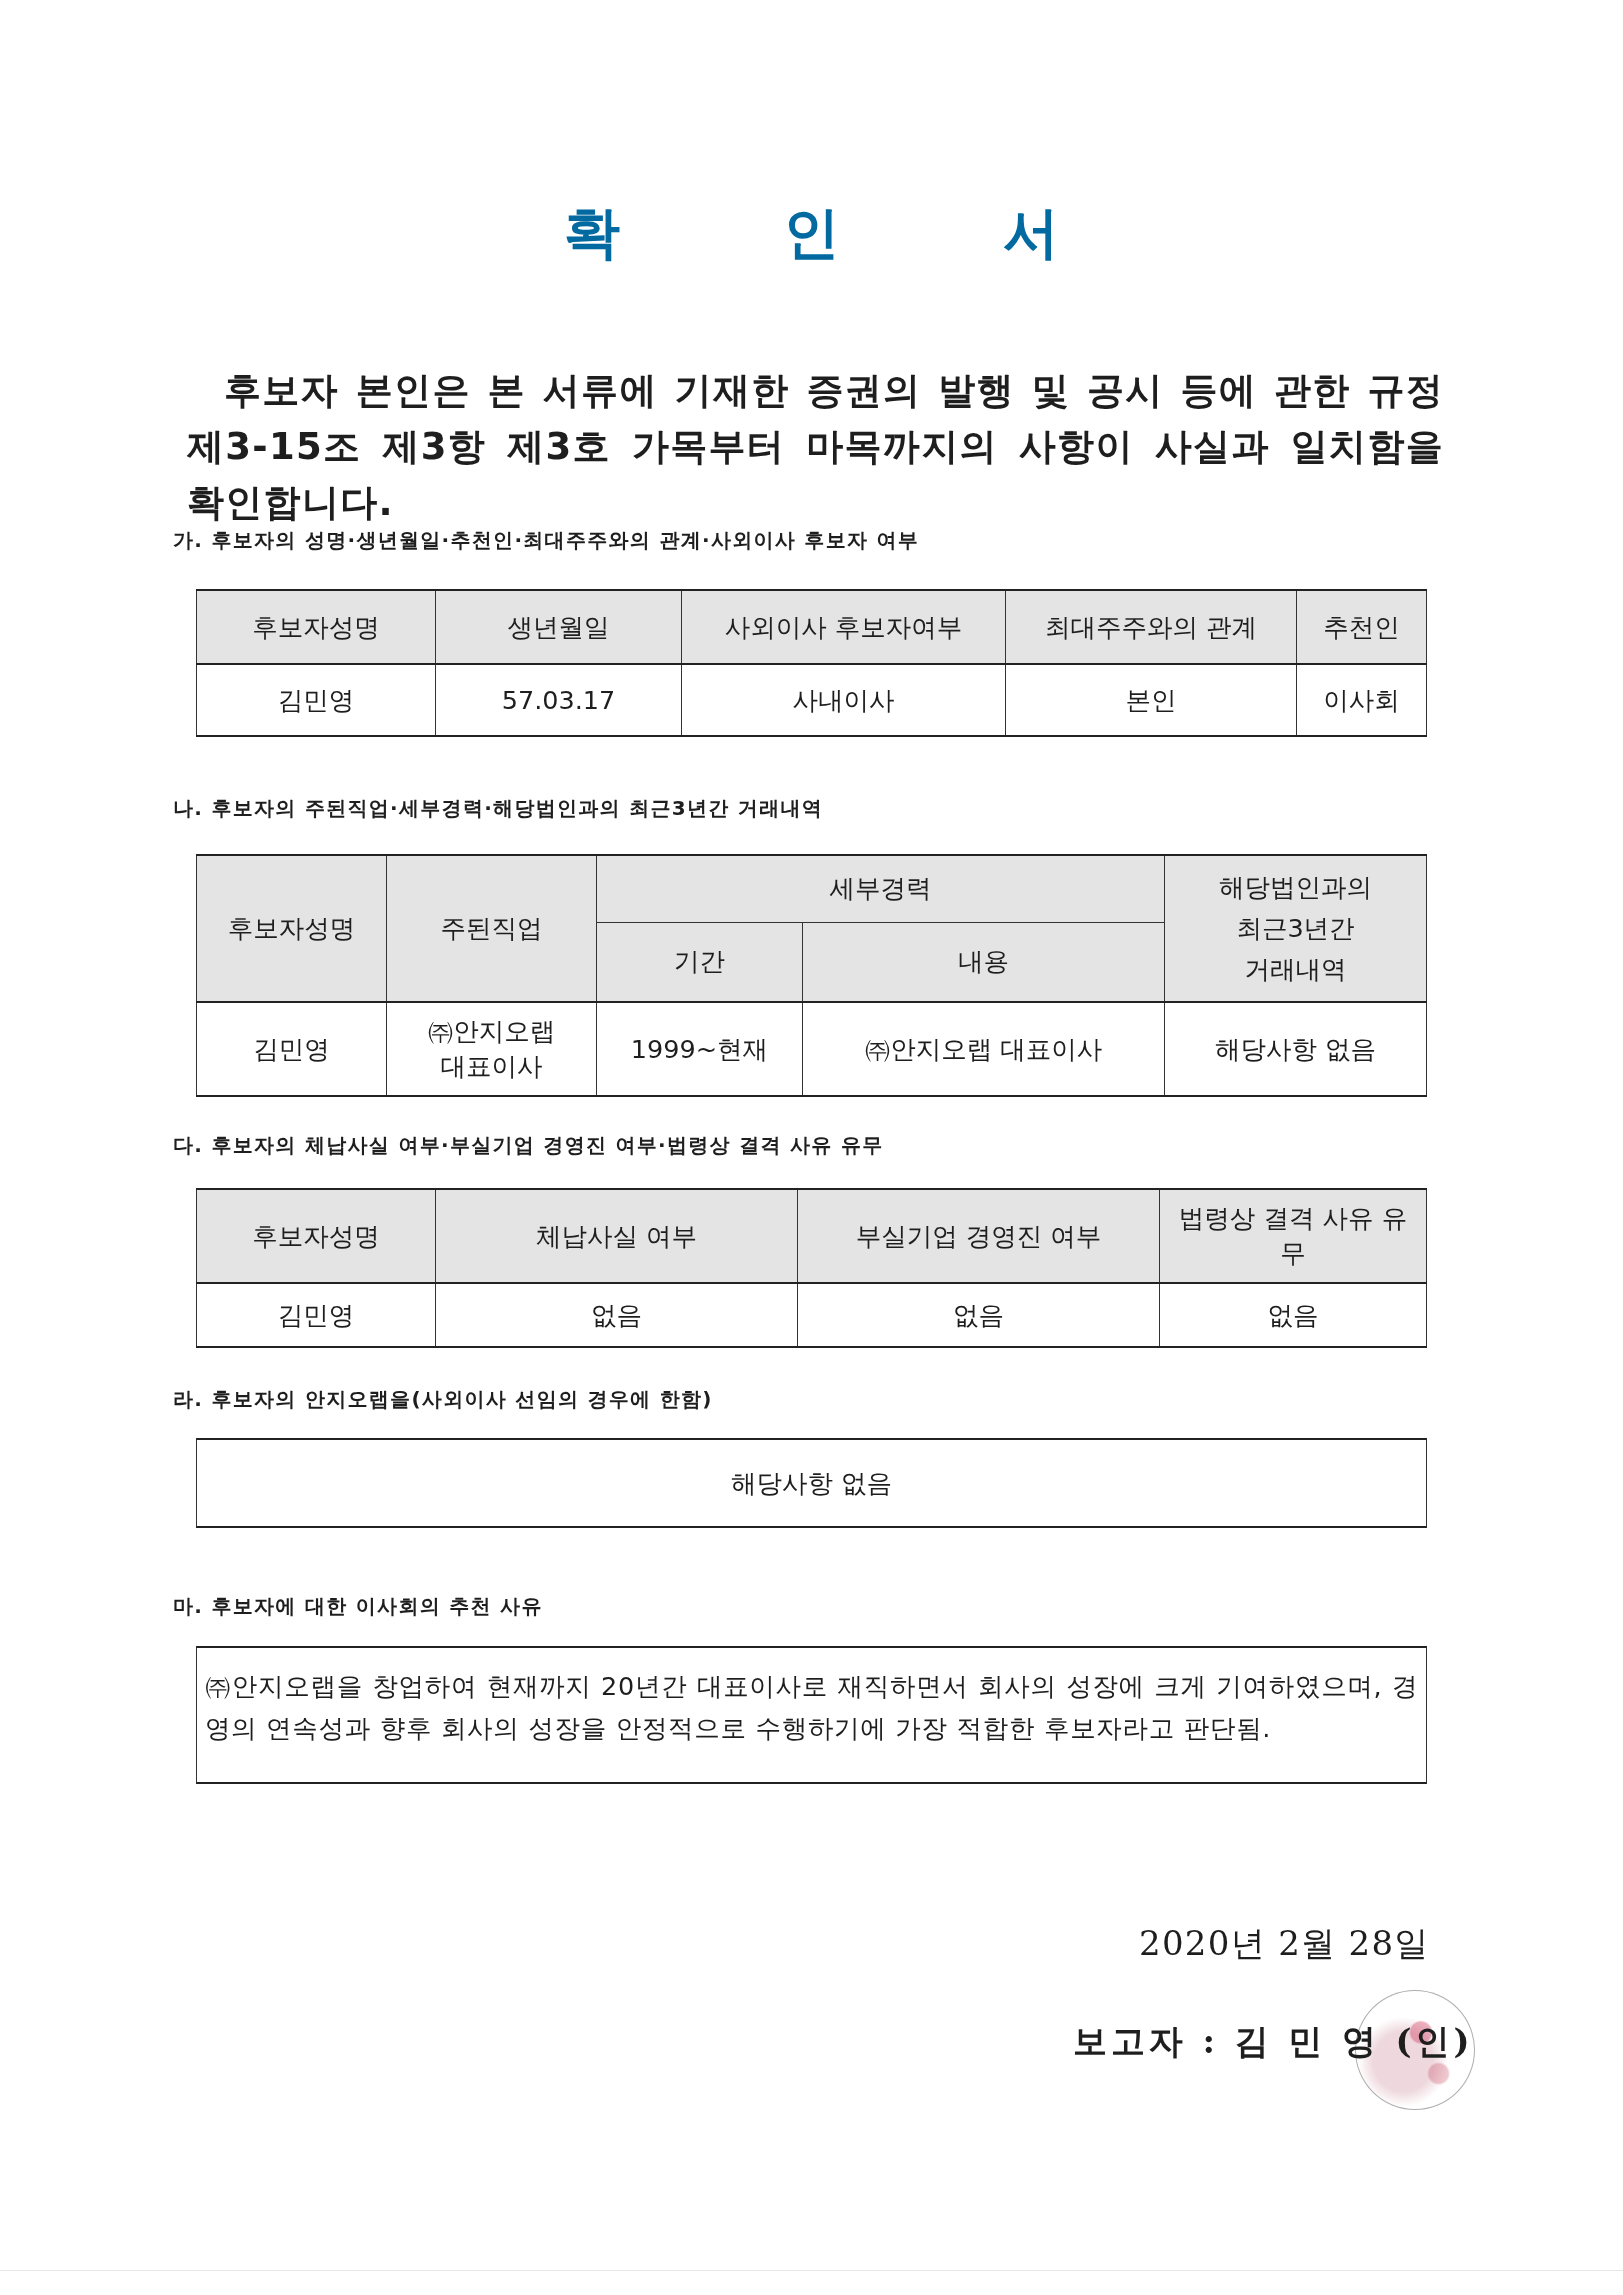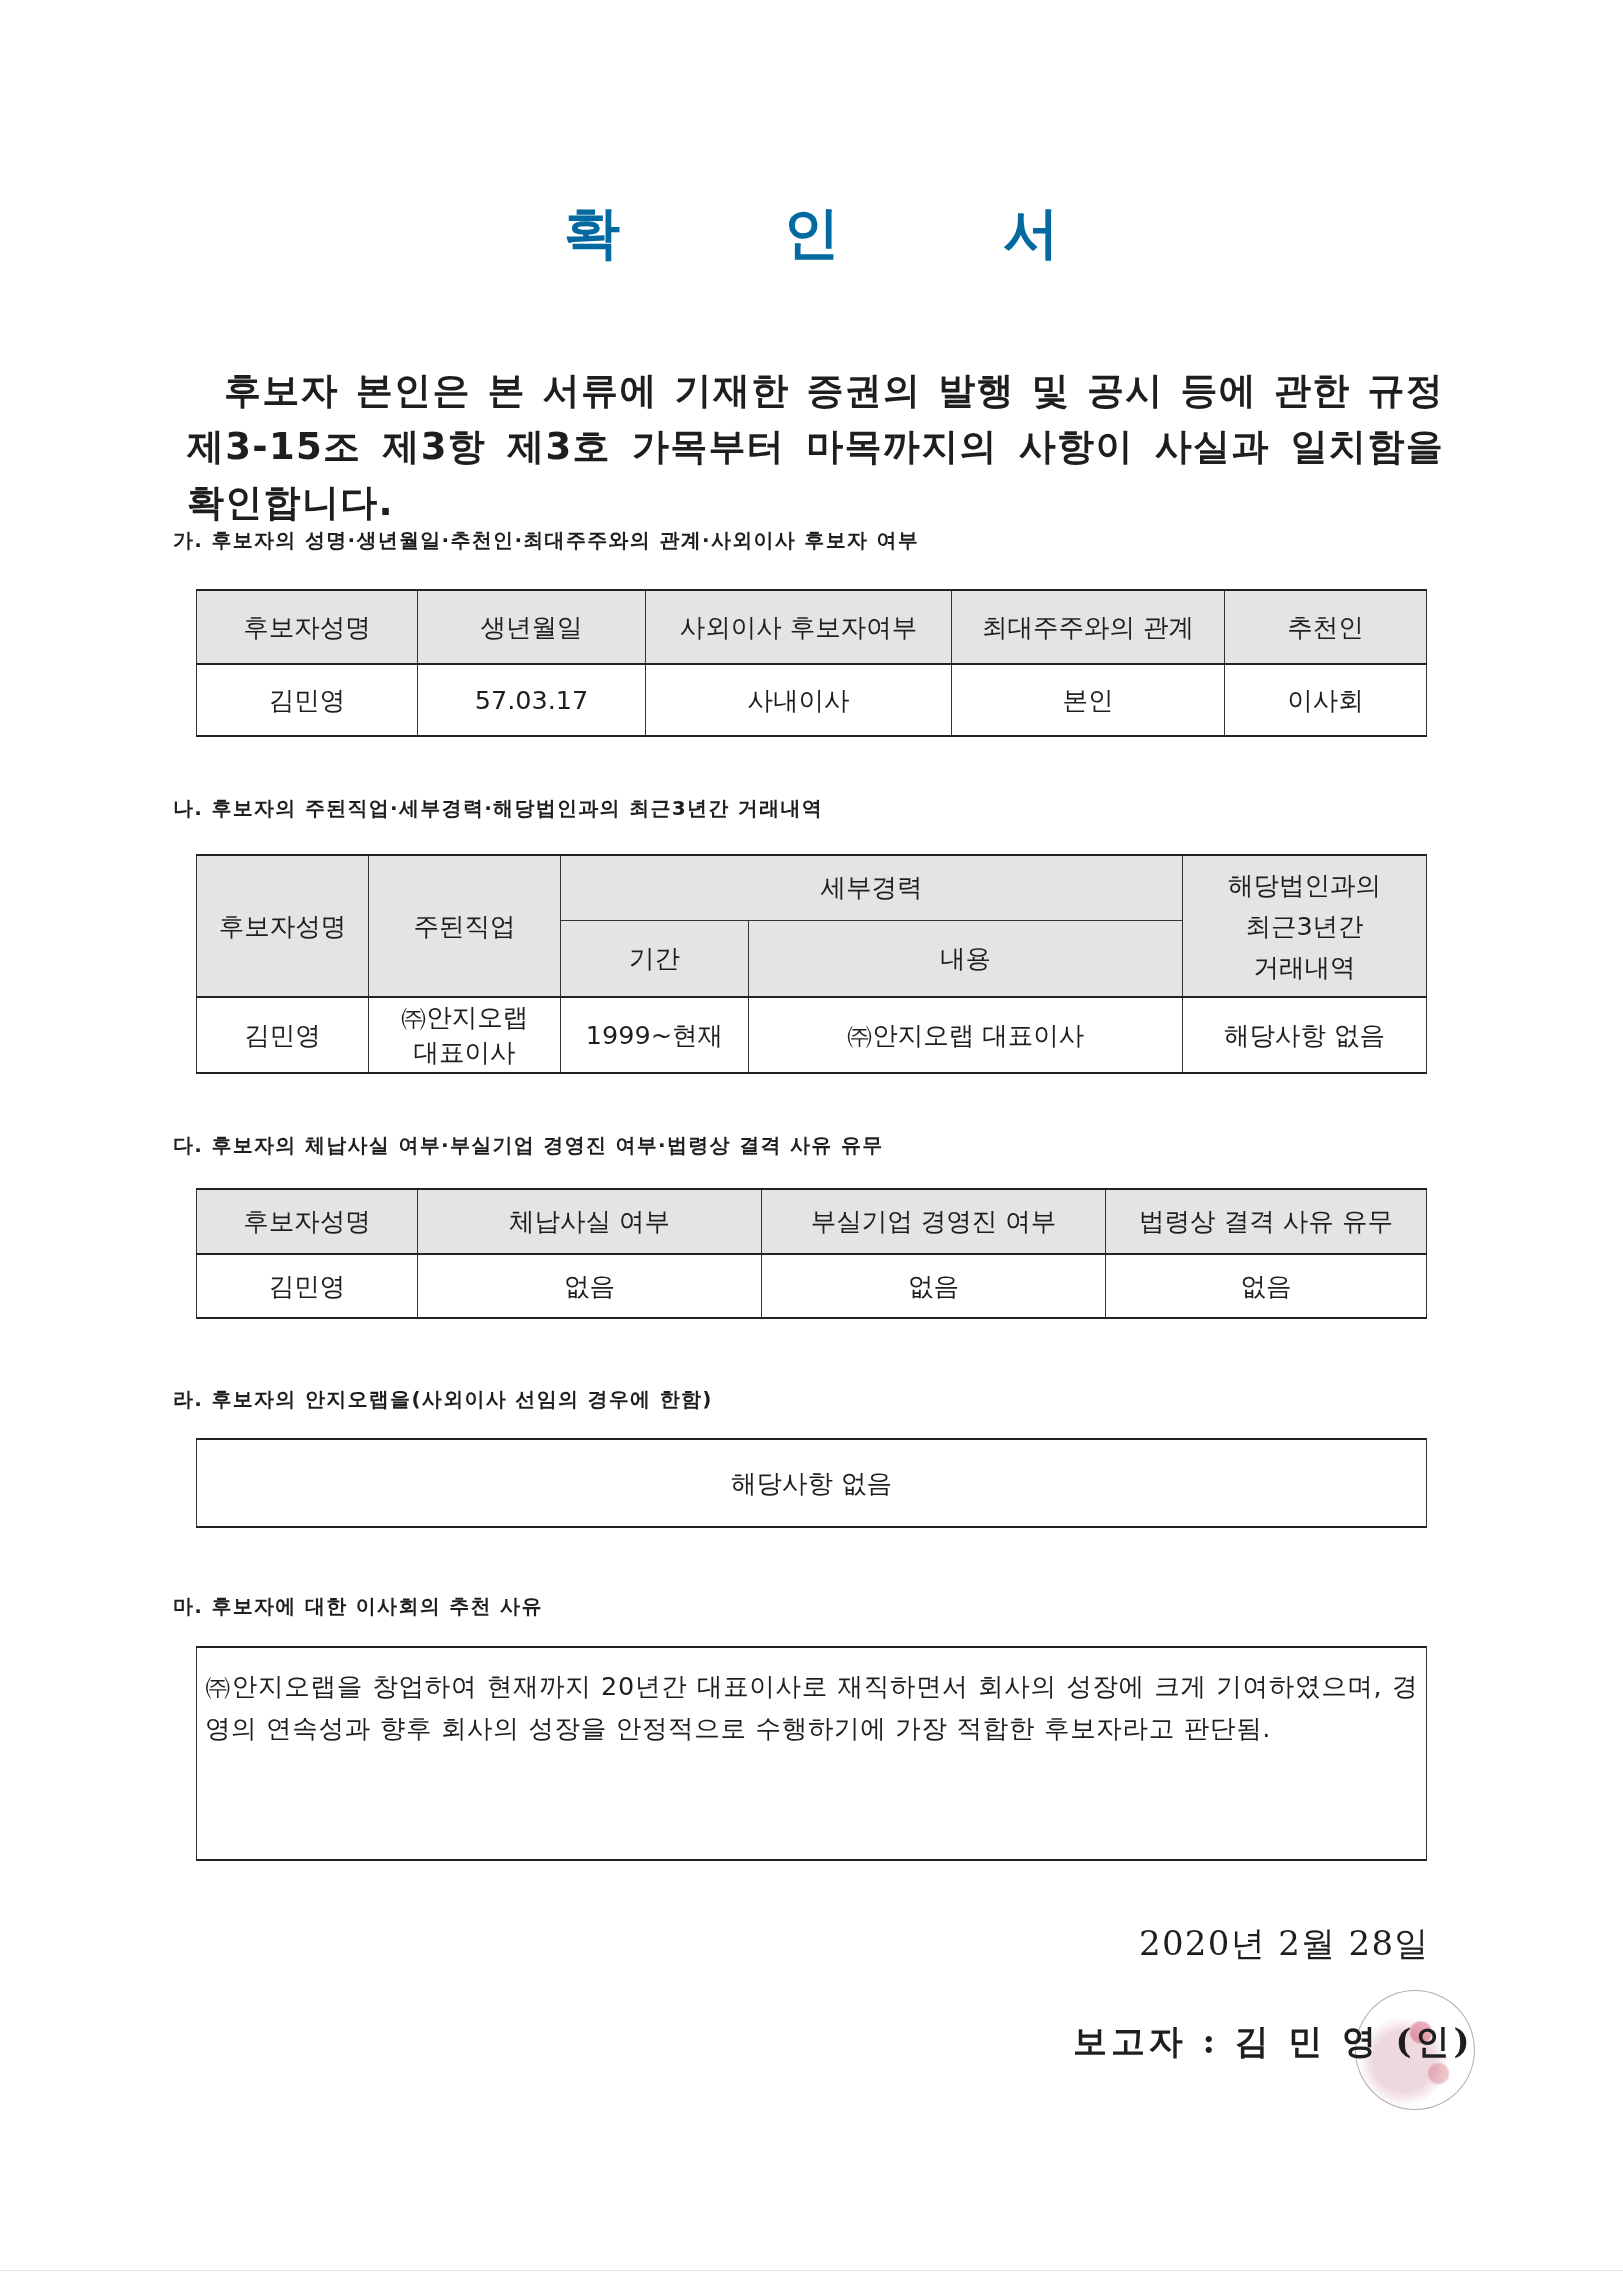"후보자성명" table.doc td, table.doc th { padding: 2px -> 11px }
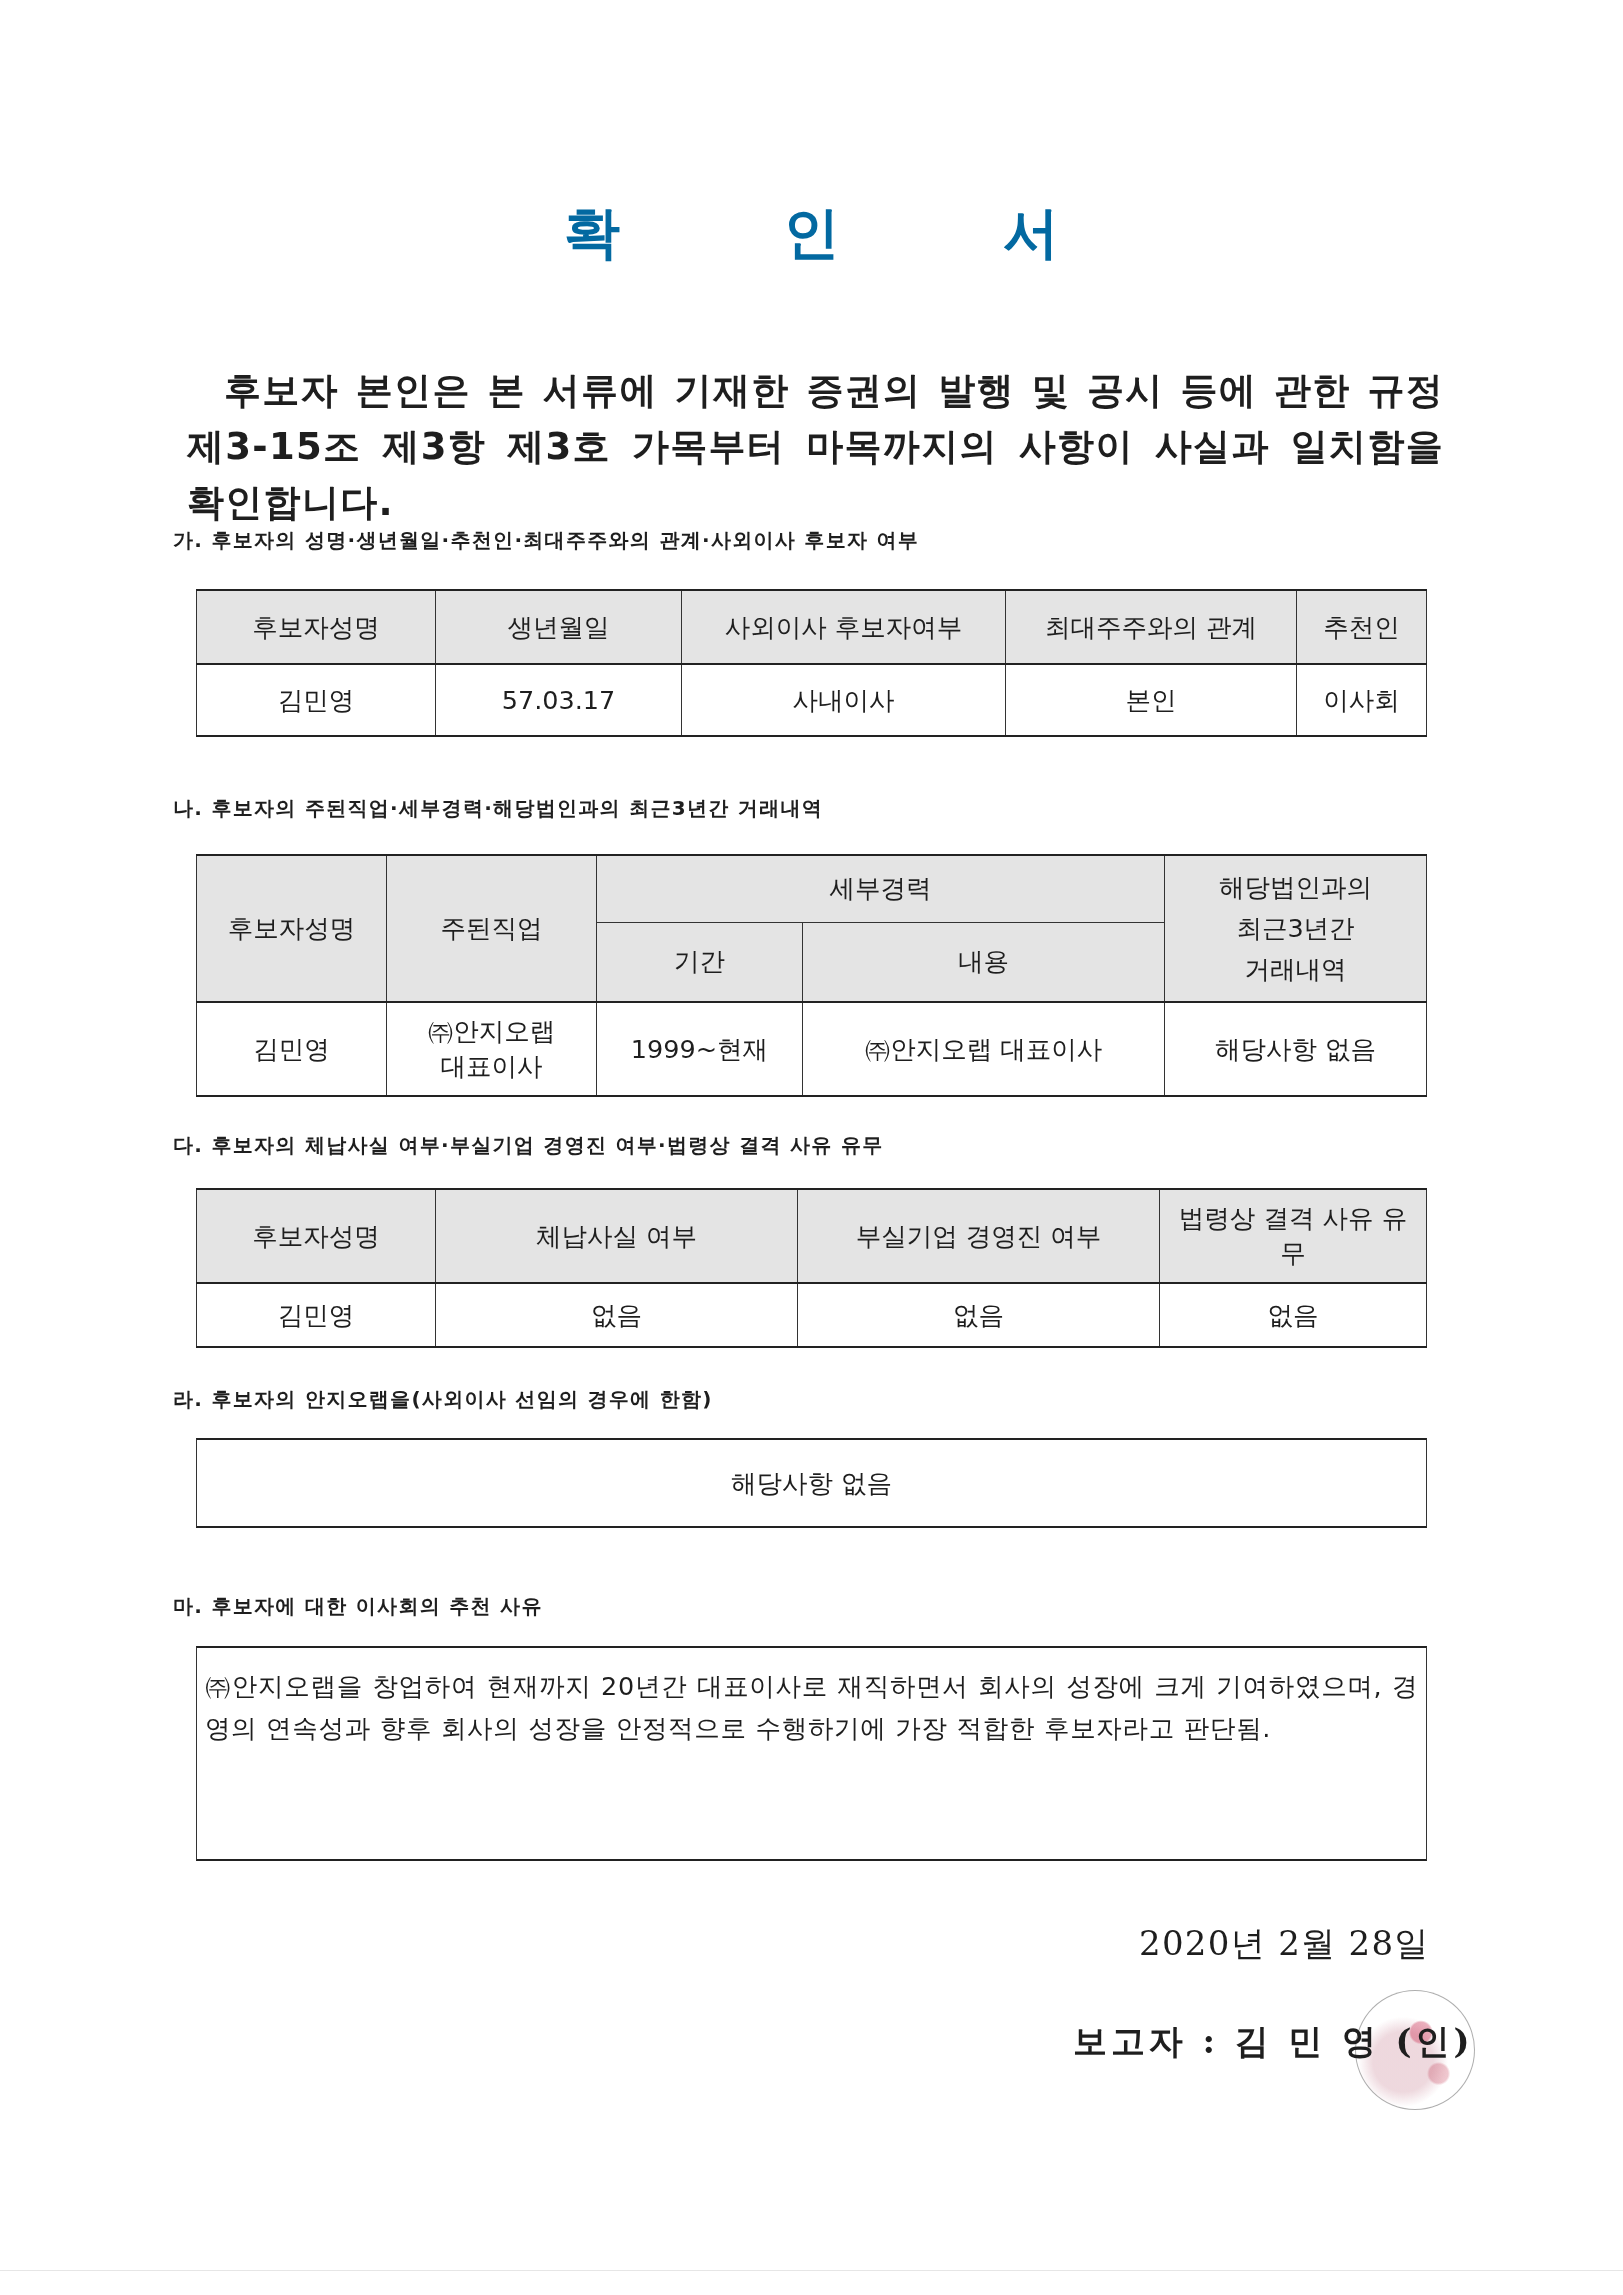"㈜안지오랩을 창업하여 현재까지 20년간 대표이사로" div.box { height: 215px -> 138px }
